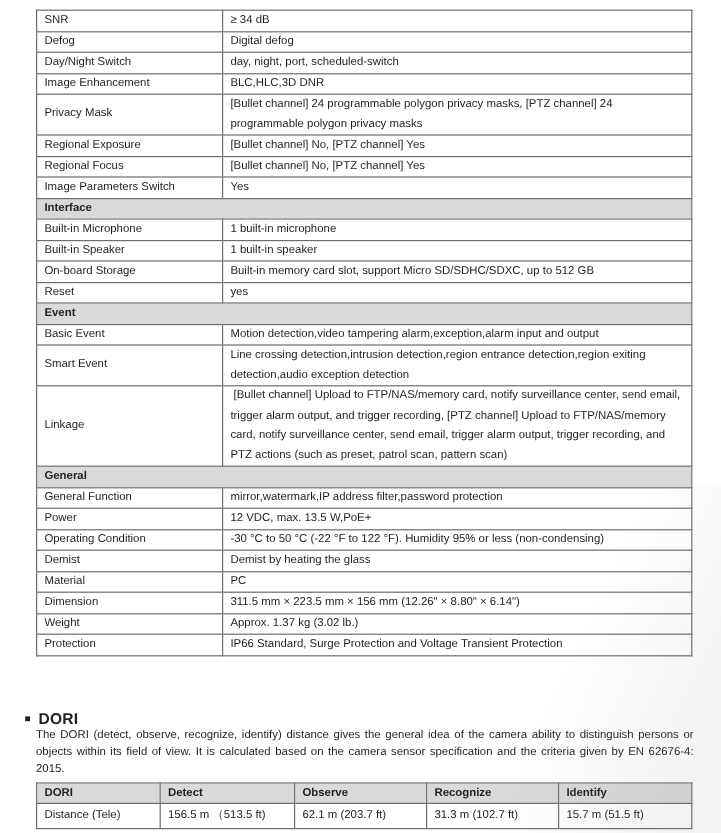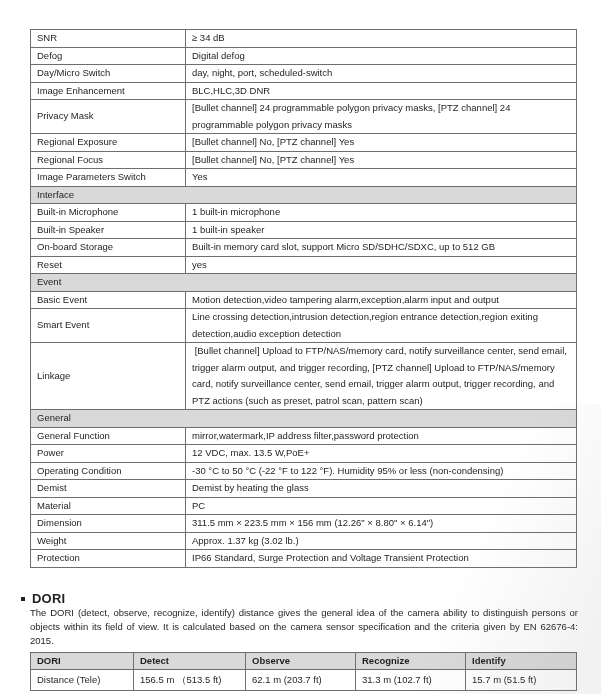"SNR" table.spec { top: 29px -> 8px }
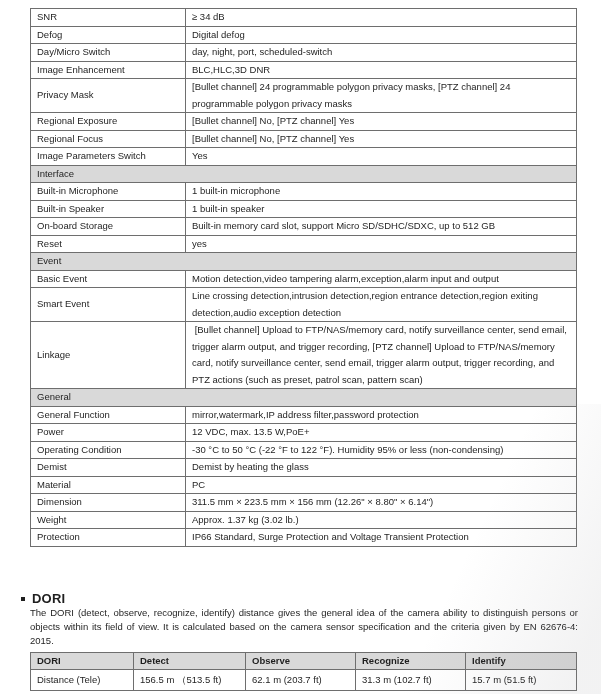"Day/Micro Switch" td { text: Day/Micro -> Day/Night }
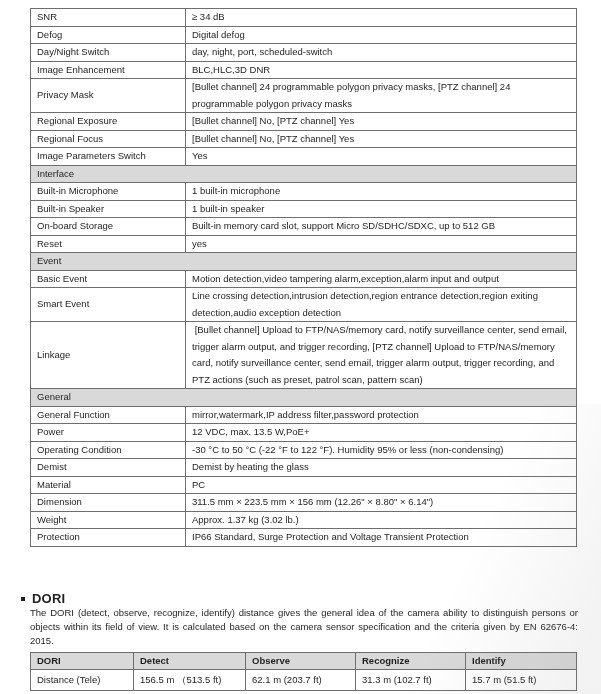"Interface" table.spec td.section { font-weight: normal -> bold }
